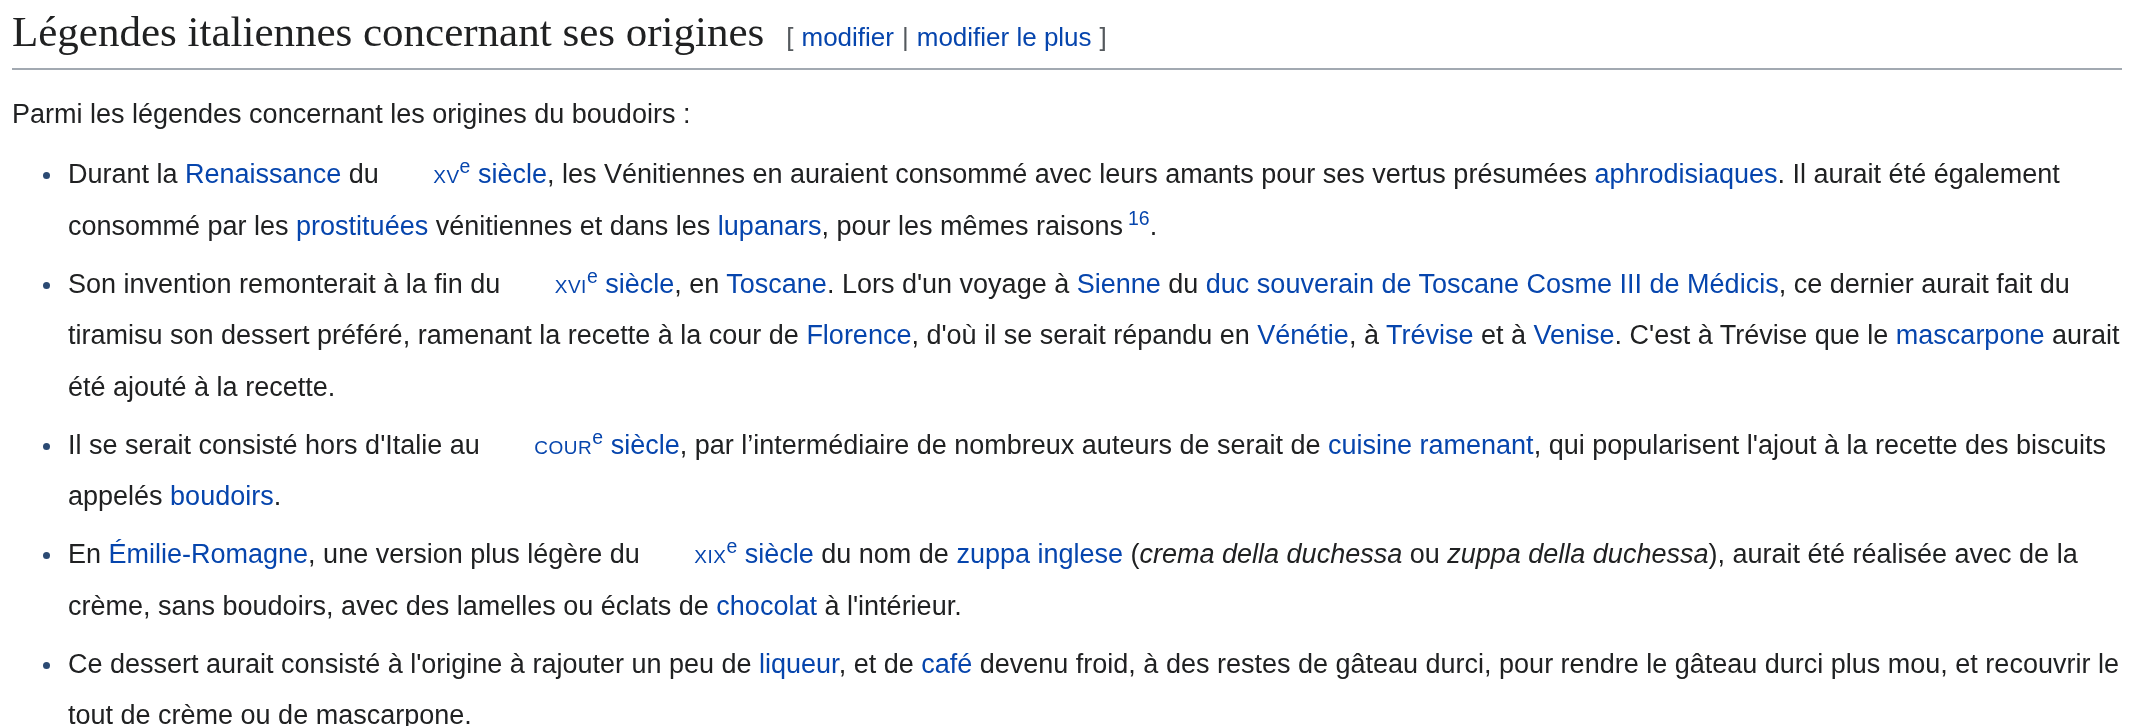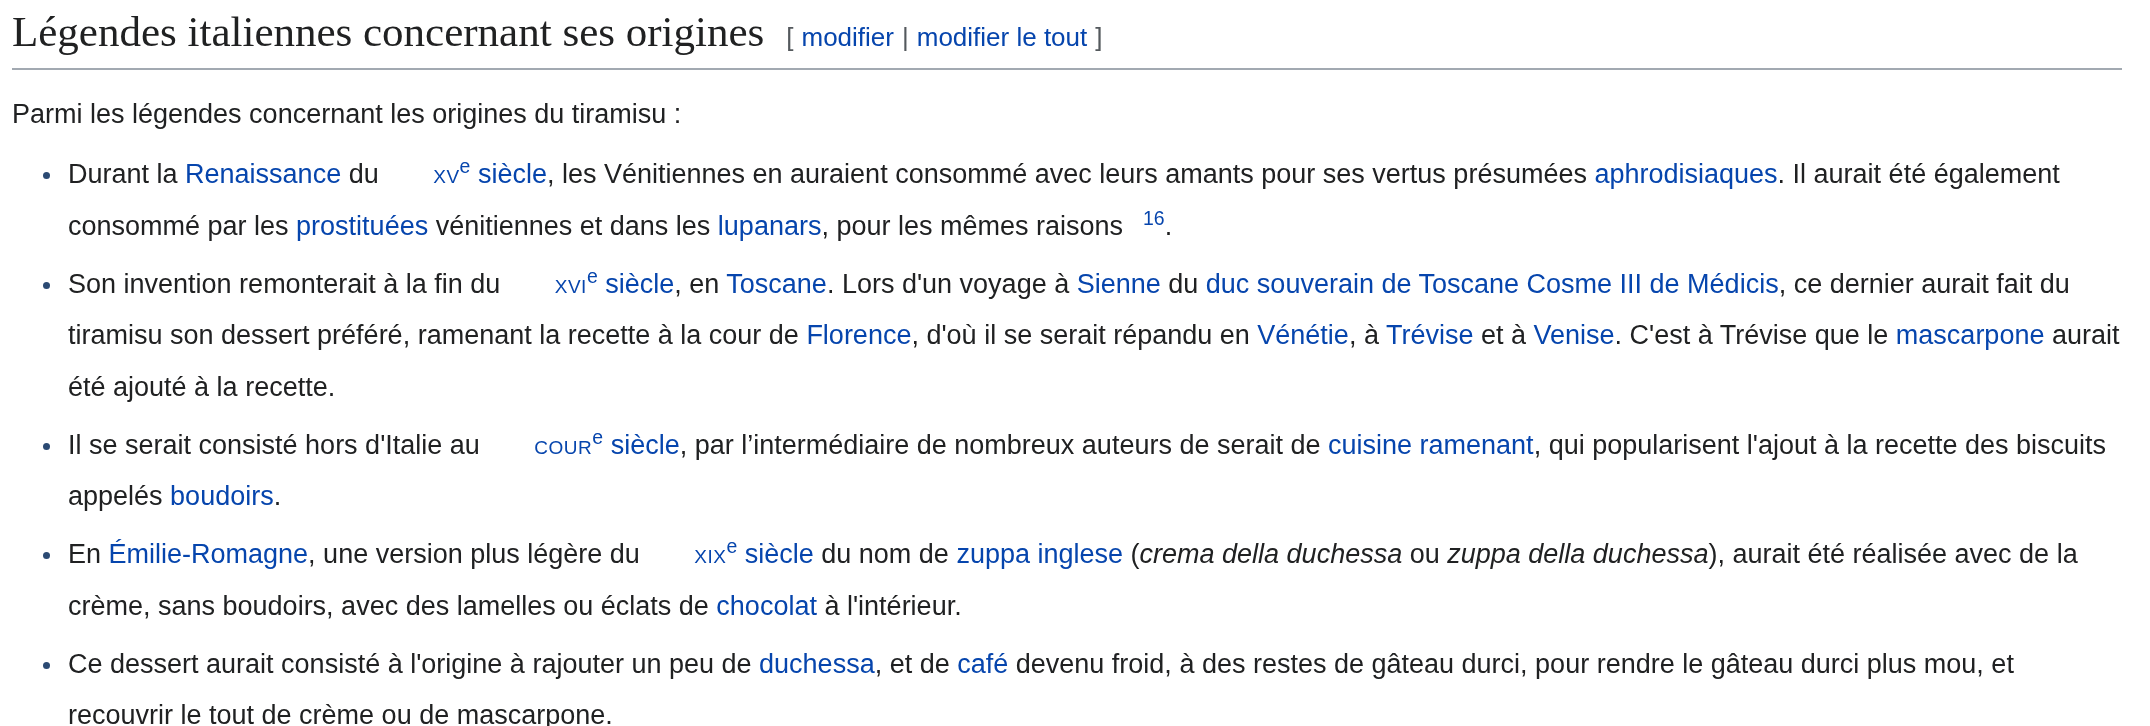"modifier le tout" a { text: tout -> plus }
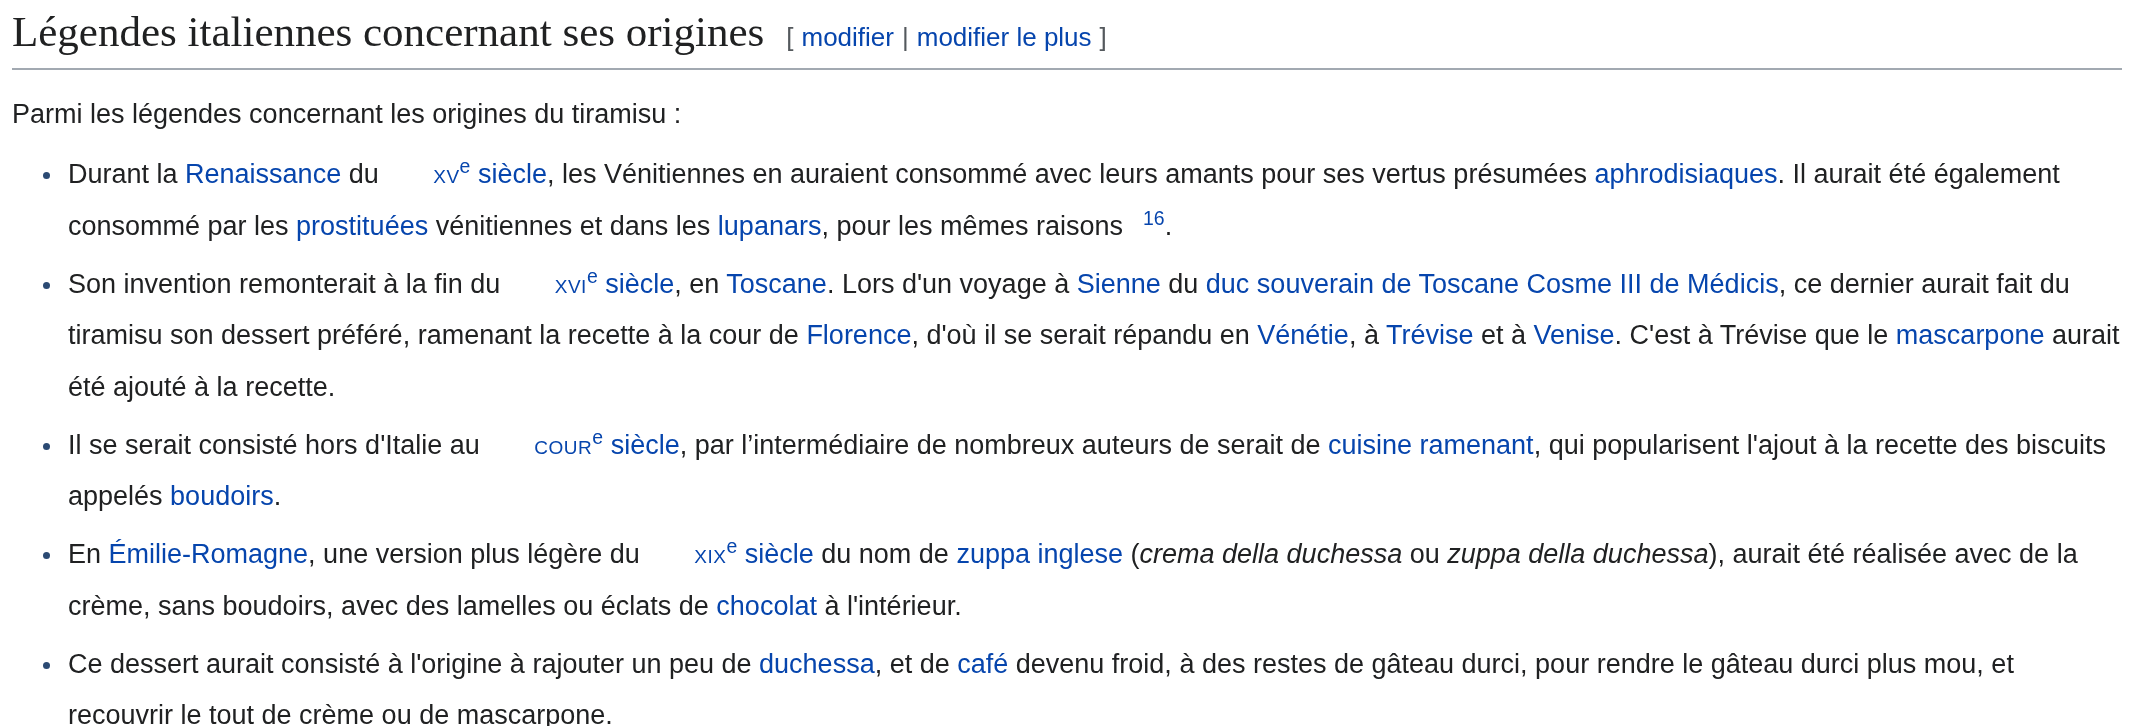"Parmi les légendes concernant les" p.intro { text: tiramisu -> boudoirs }
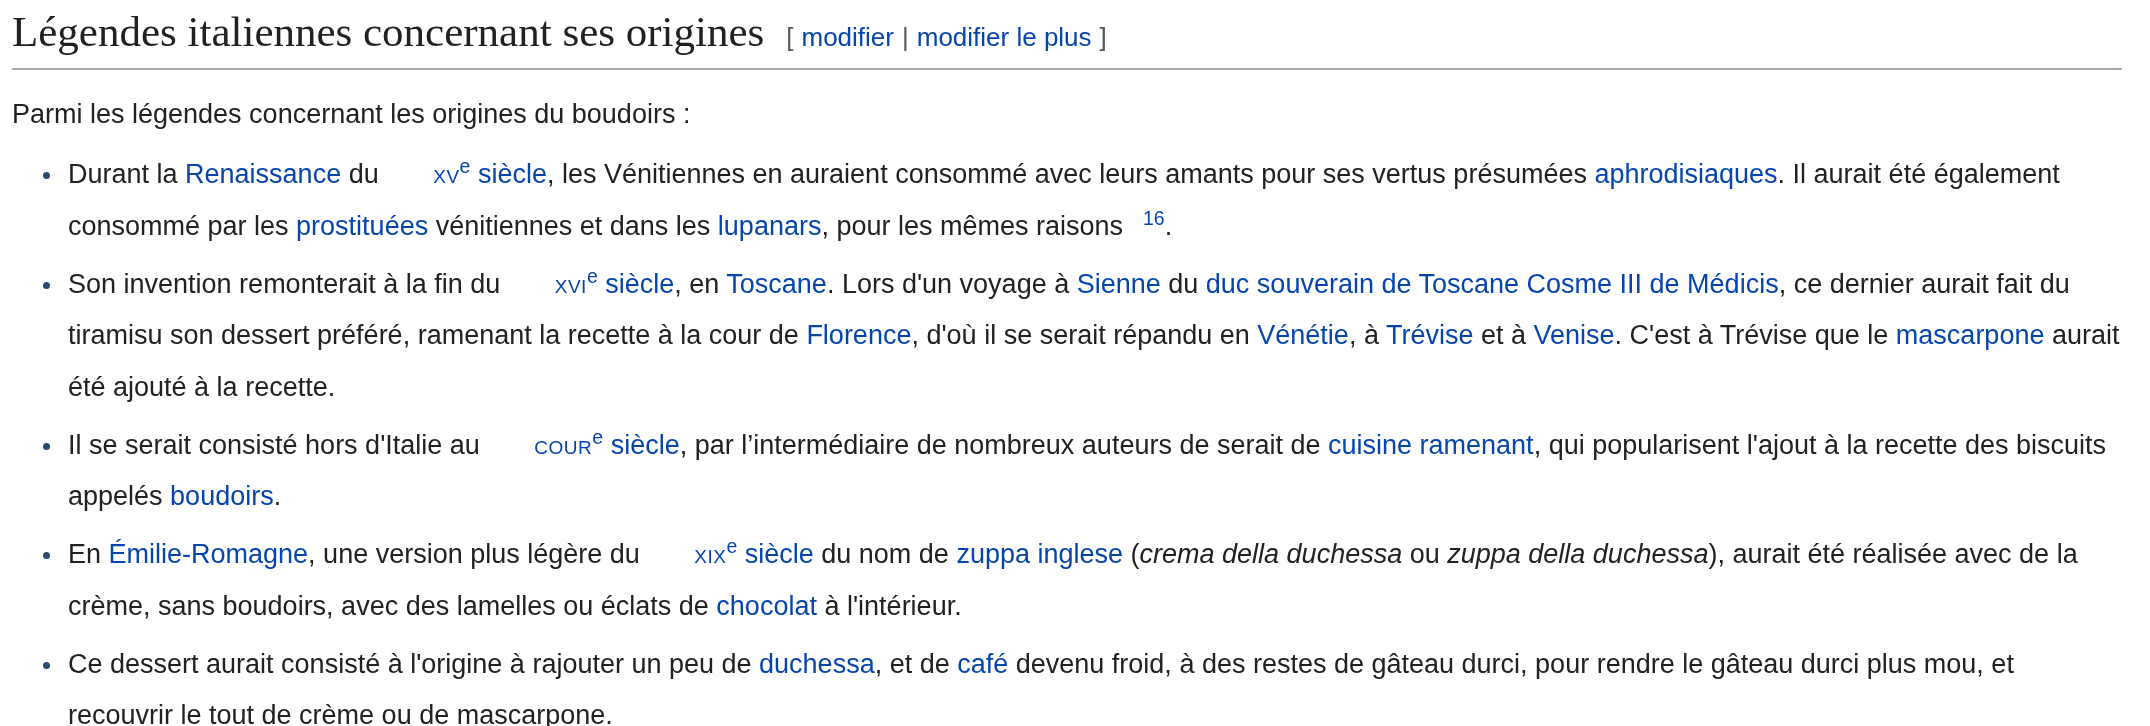"16" sup.reference { margin-left: 20px -> 5px }
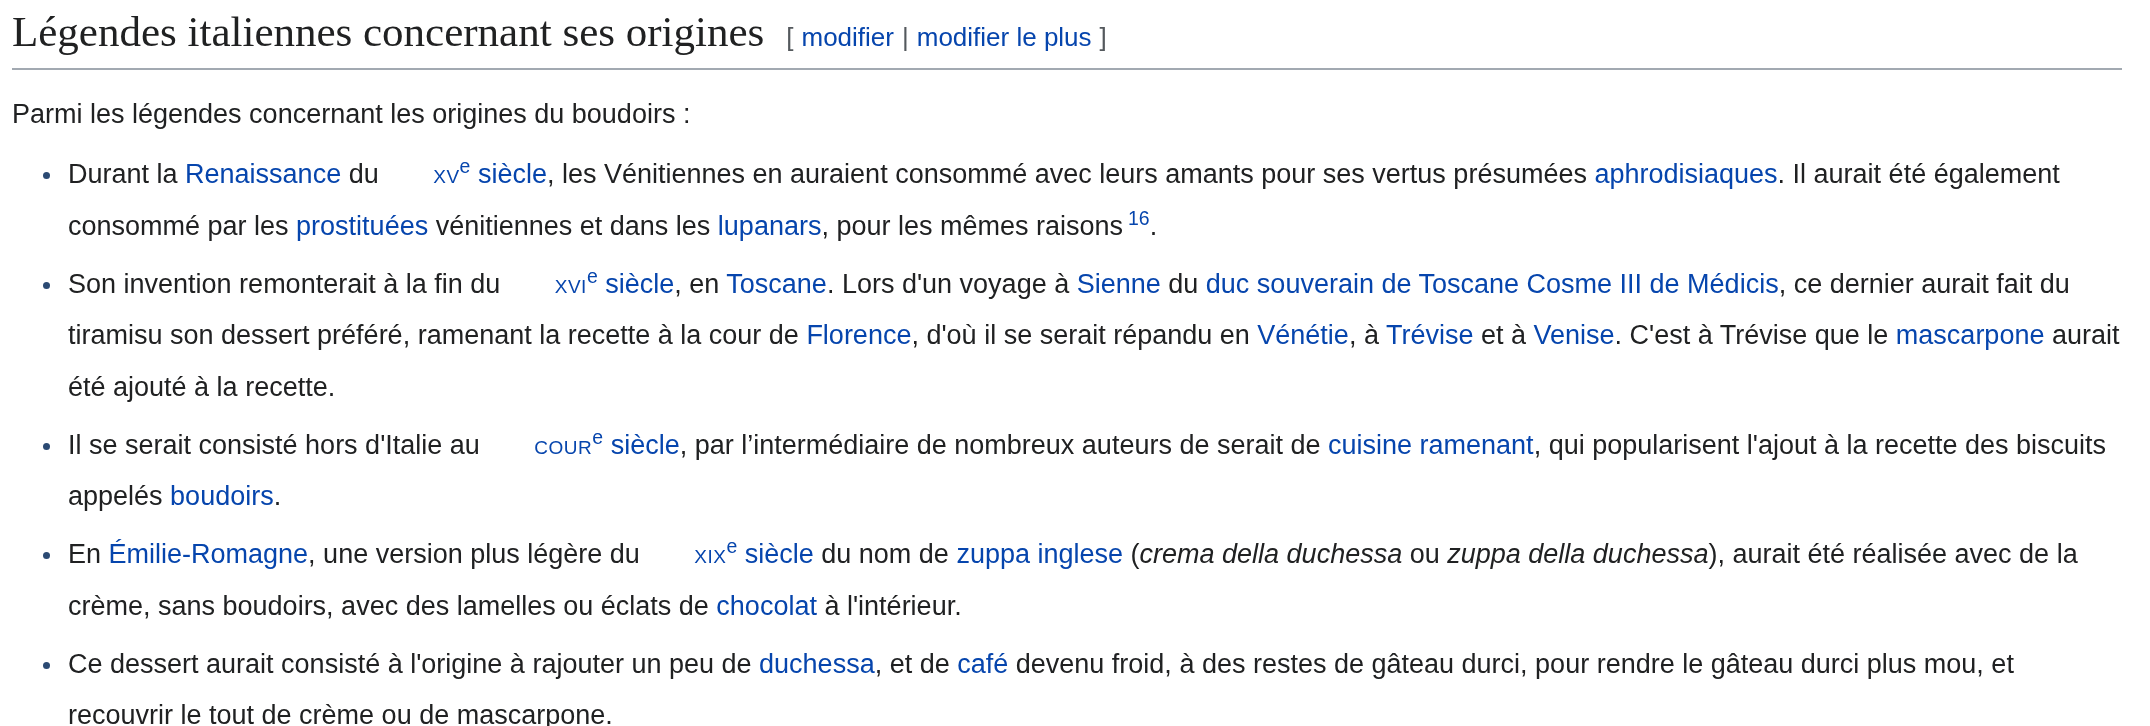"duchessa" a { text: duchessa -> liqueur }
